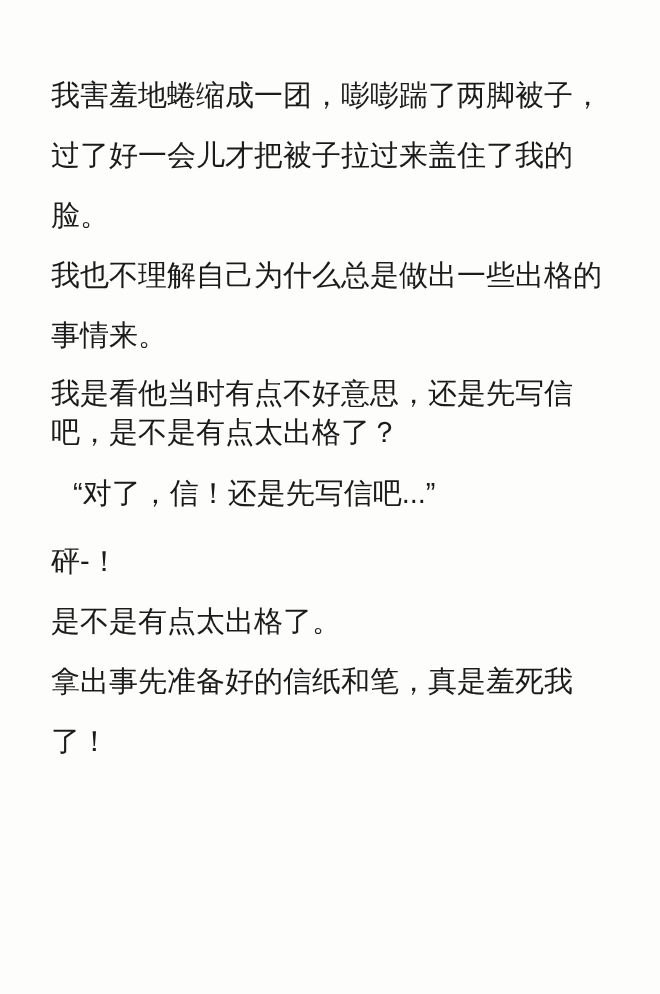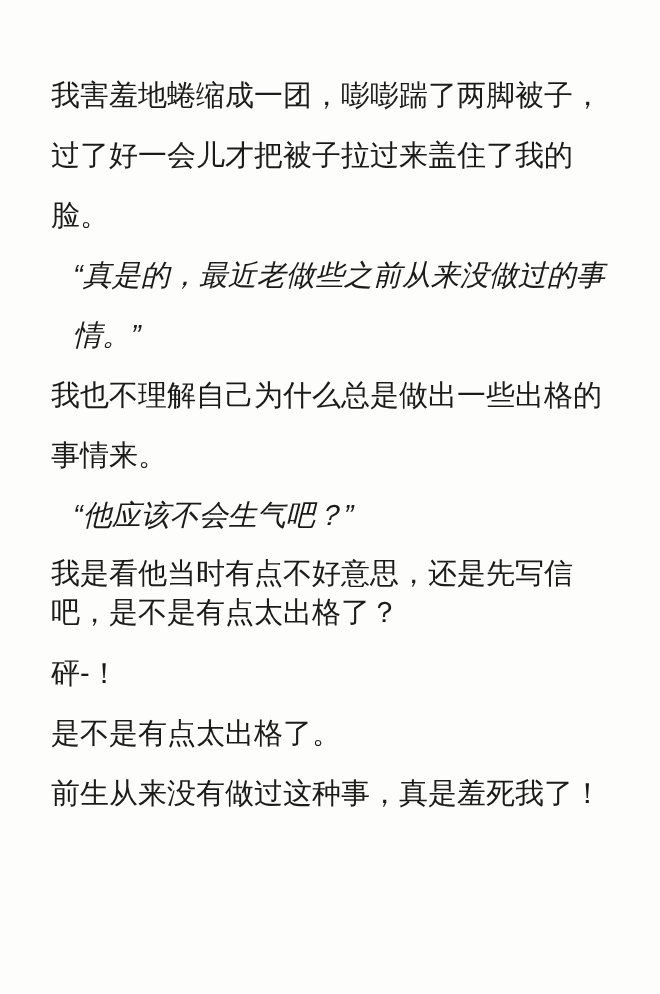"“真是的，最近老做些之前从来没做过的事情。”" p.para { html: <p>“真是的，最近老做些之前从来没做过的事情。”</p> -> none }
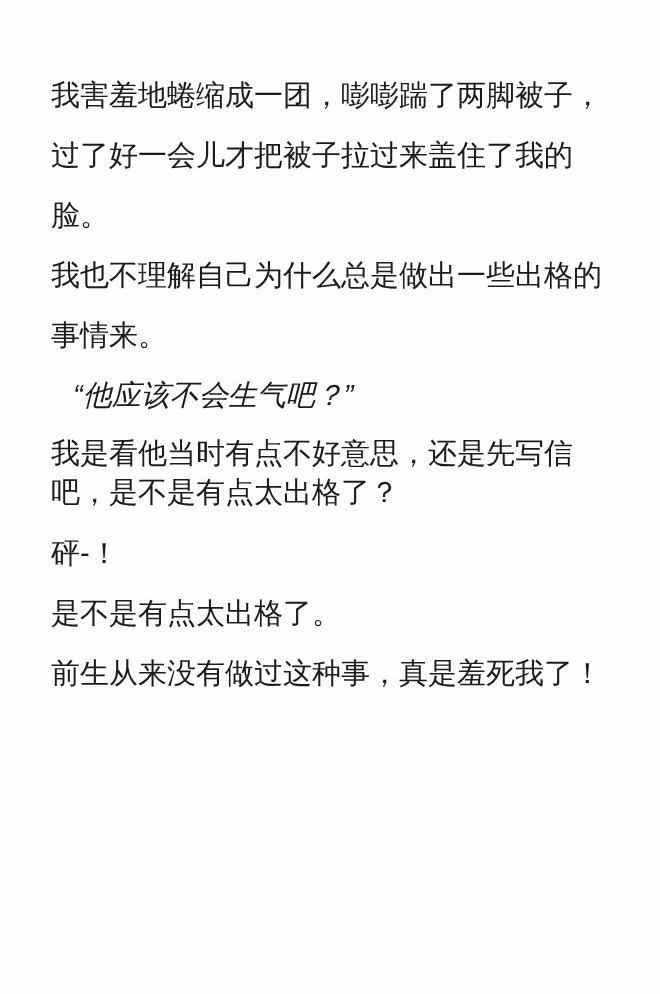"“他应该不会生气吧？”" p.para { html: <p>“他应该不会生气吧？”</p> -> none }
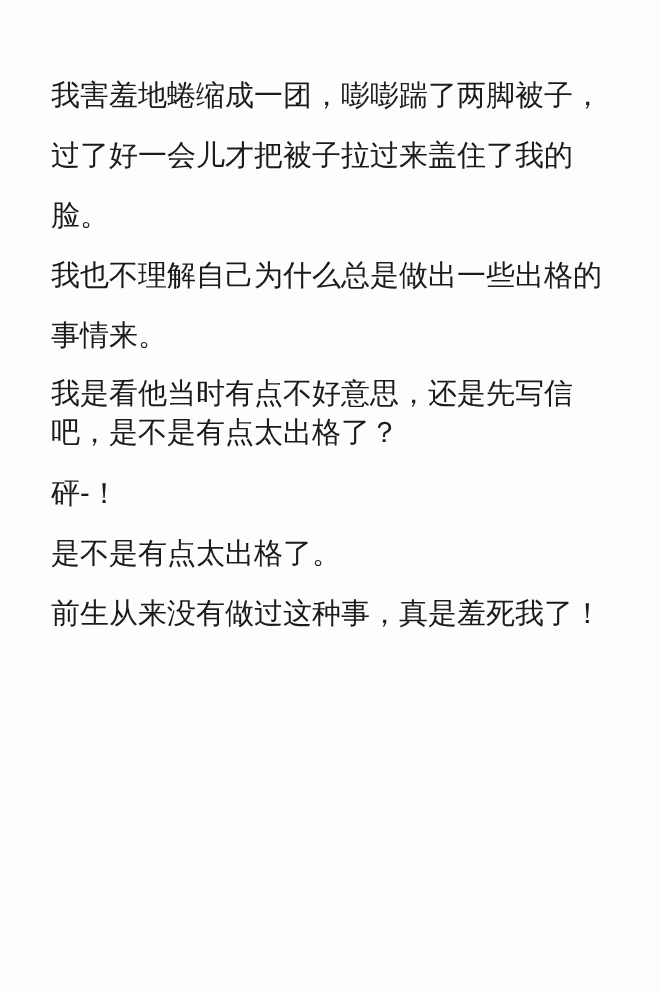"“对了，信！还是先写信吧...”" p.para { html: none -> <p>“对了，信！还是先写信吧...”</p> }
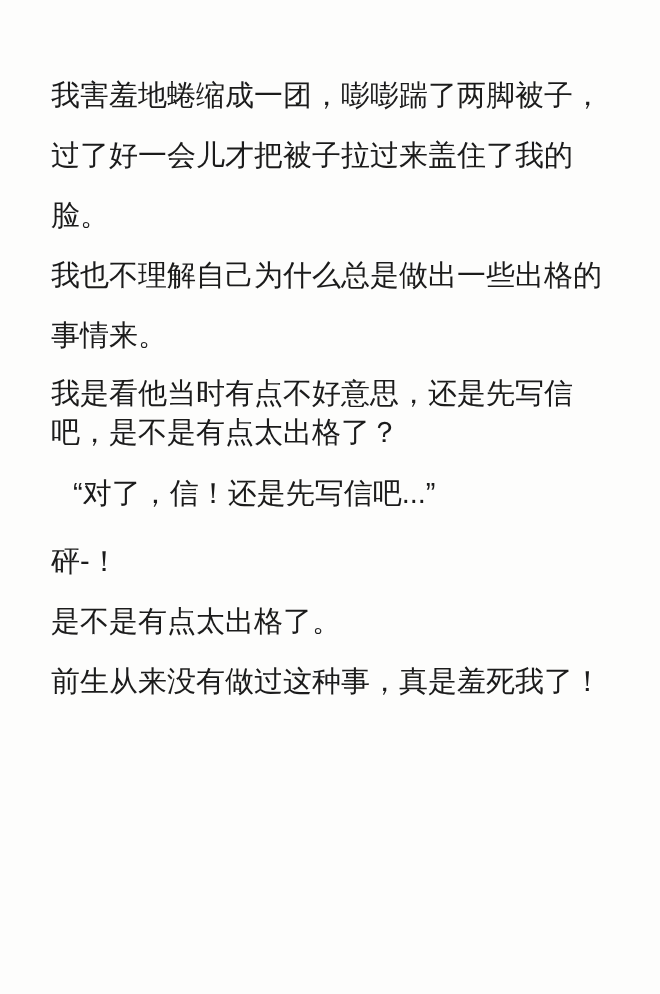"前生从来没有做过这种事，真是羞死我了！" p.para { text: 前生从来没有做过这种事 -> 拿出事先准备好的信纸和笔 }
